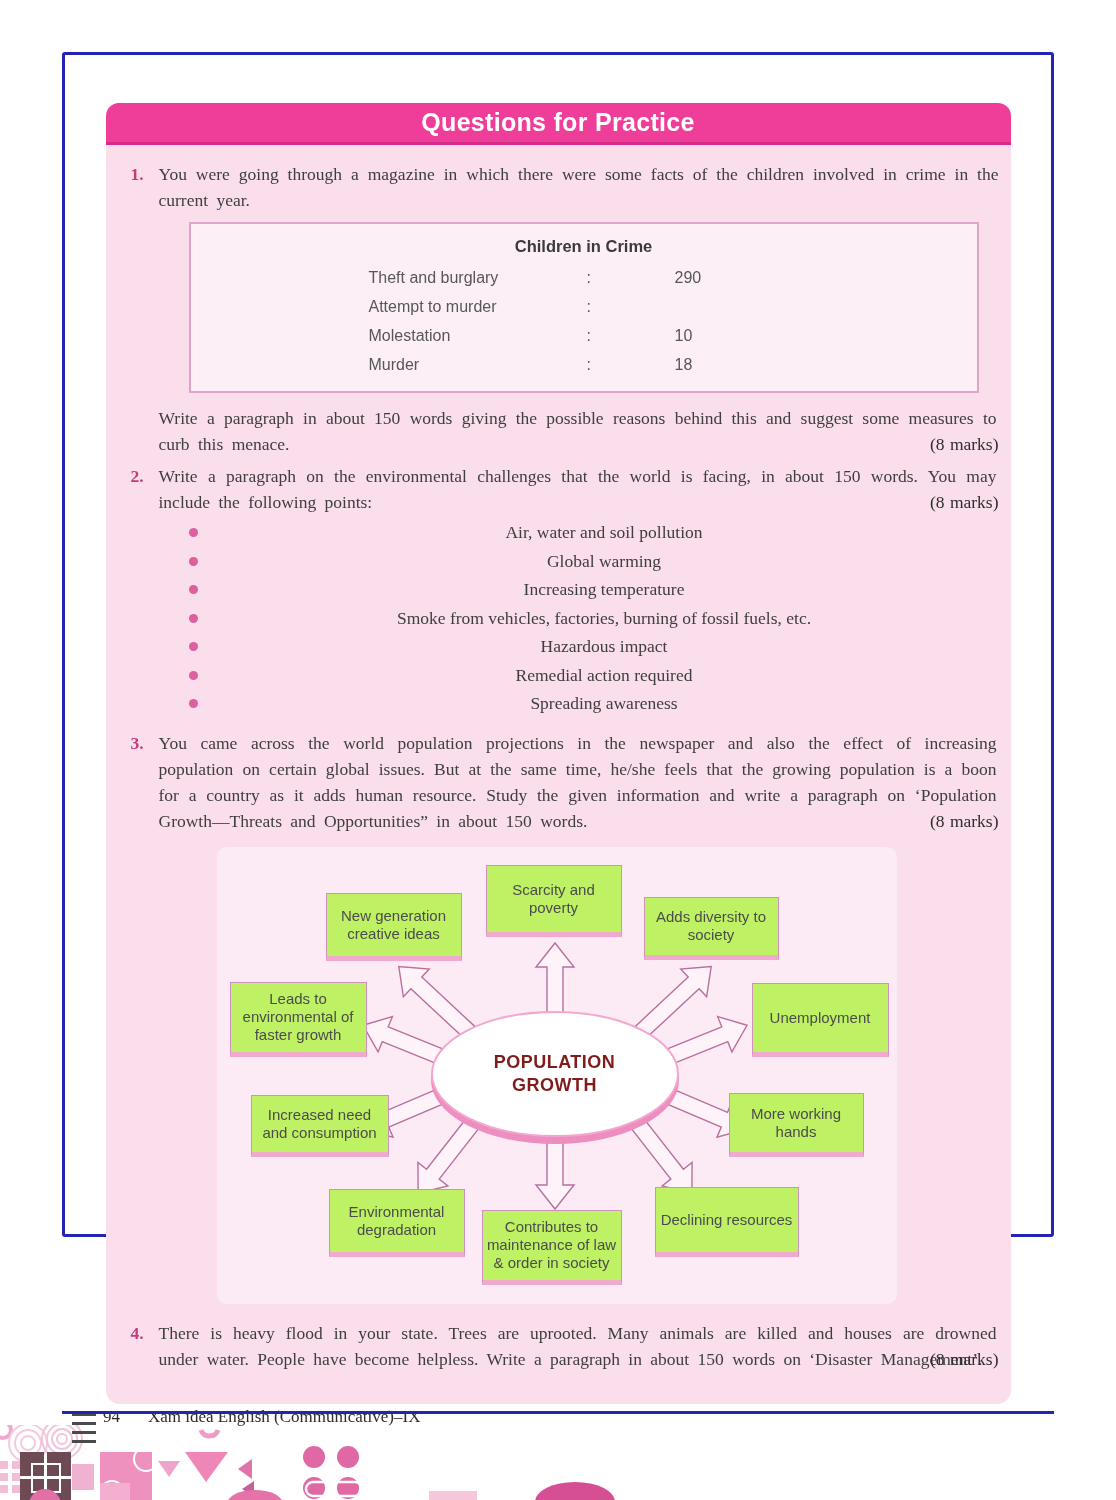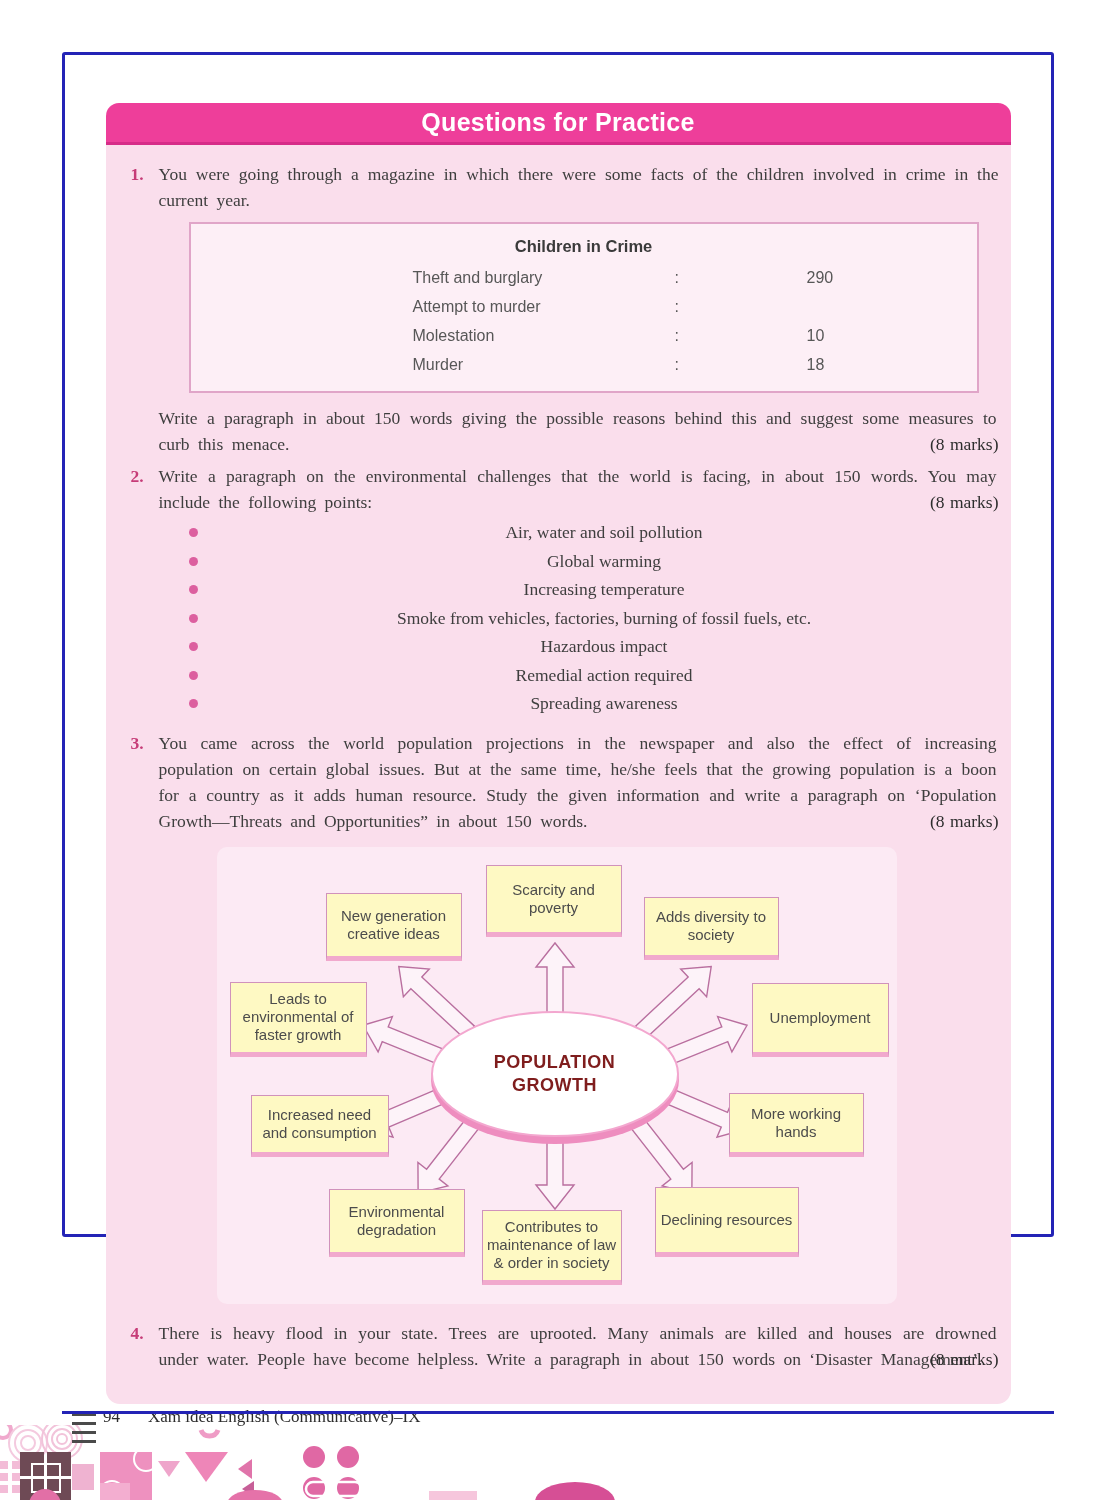"Theft and burglary" .tbl-row { gap: 44px -> none }
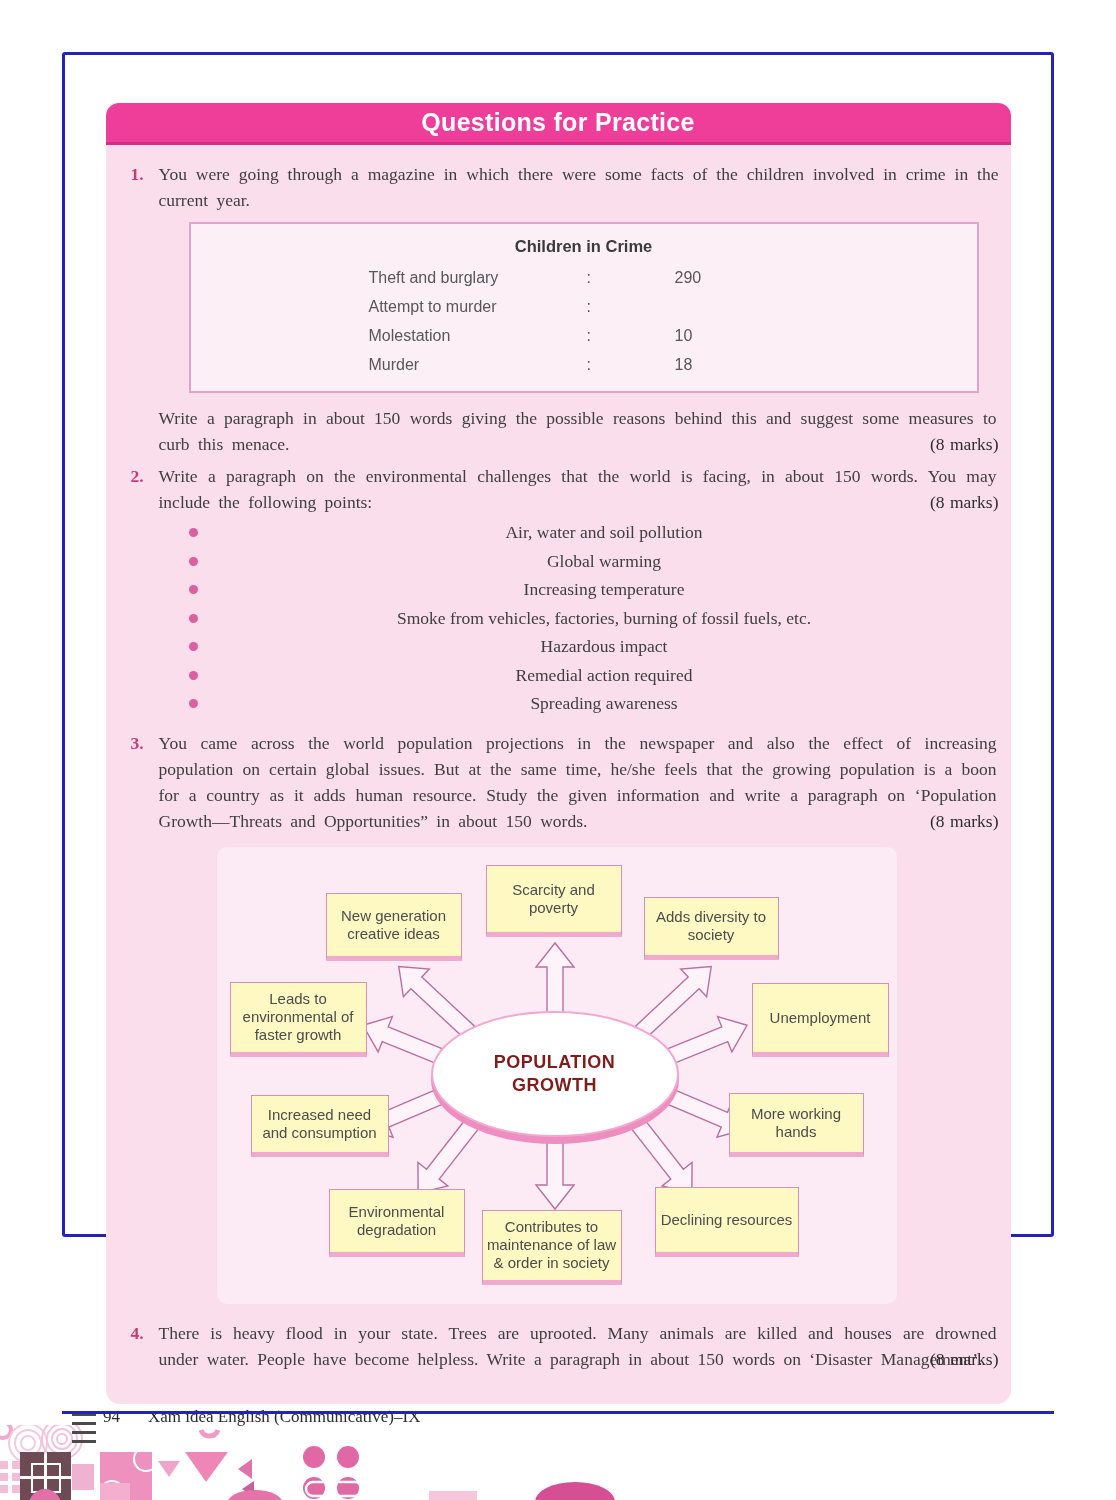"Scarcity and poverty" .dbox { background: #fef9c3 -> #bef264 }
